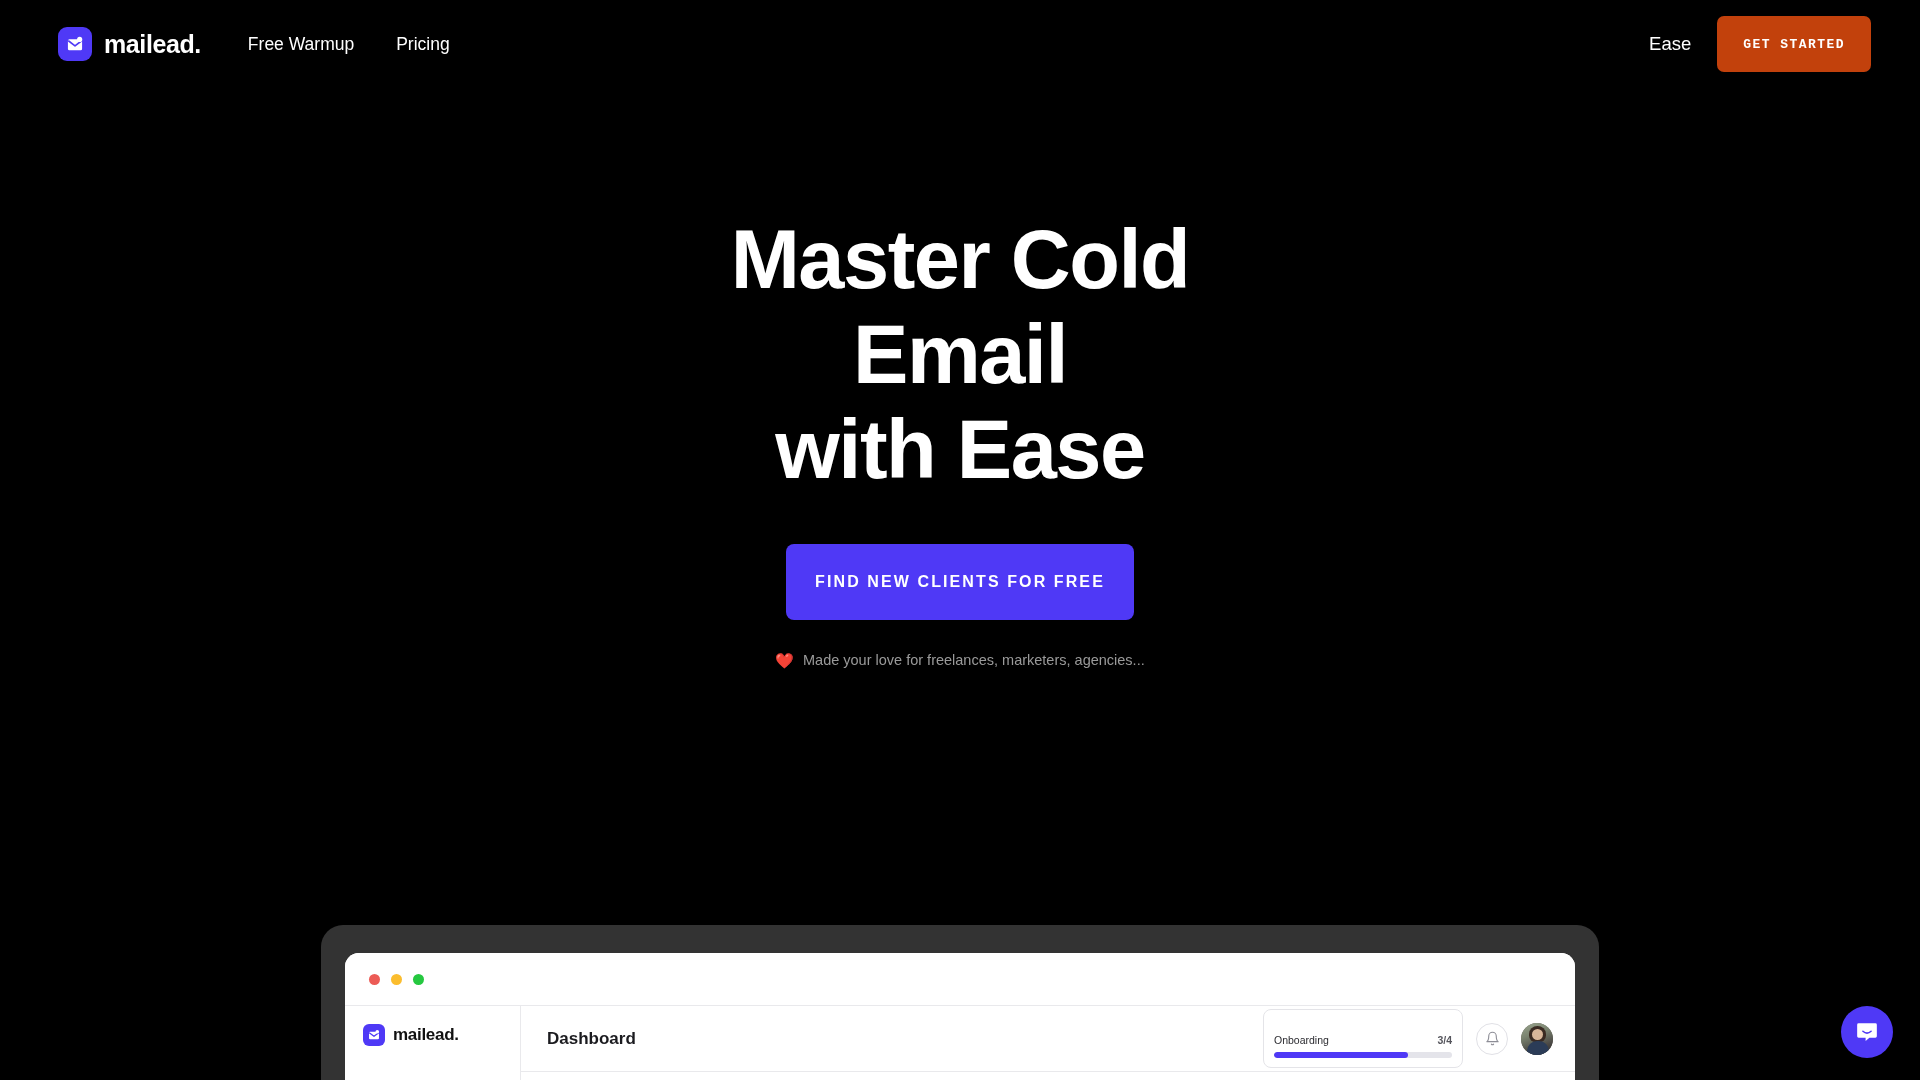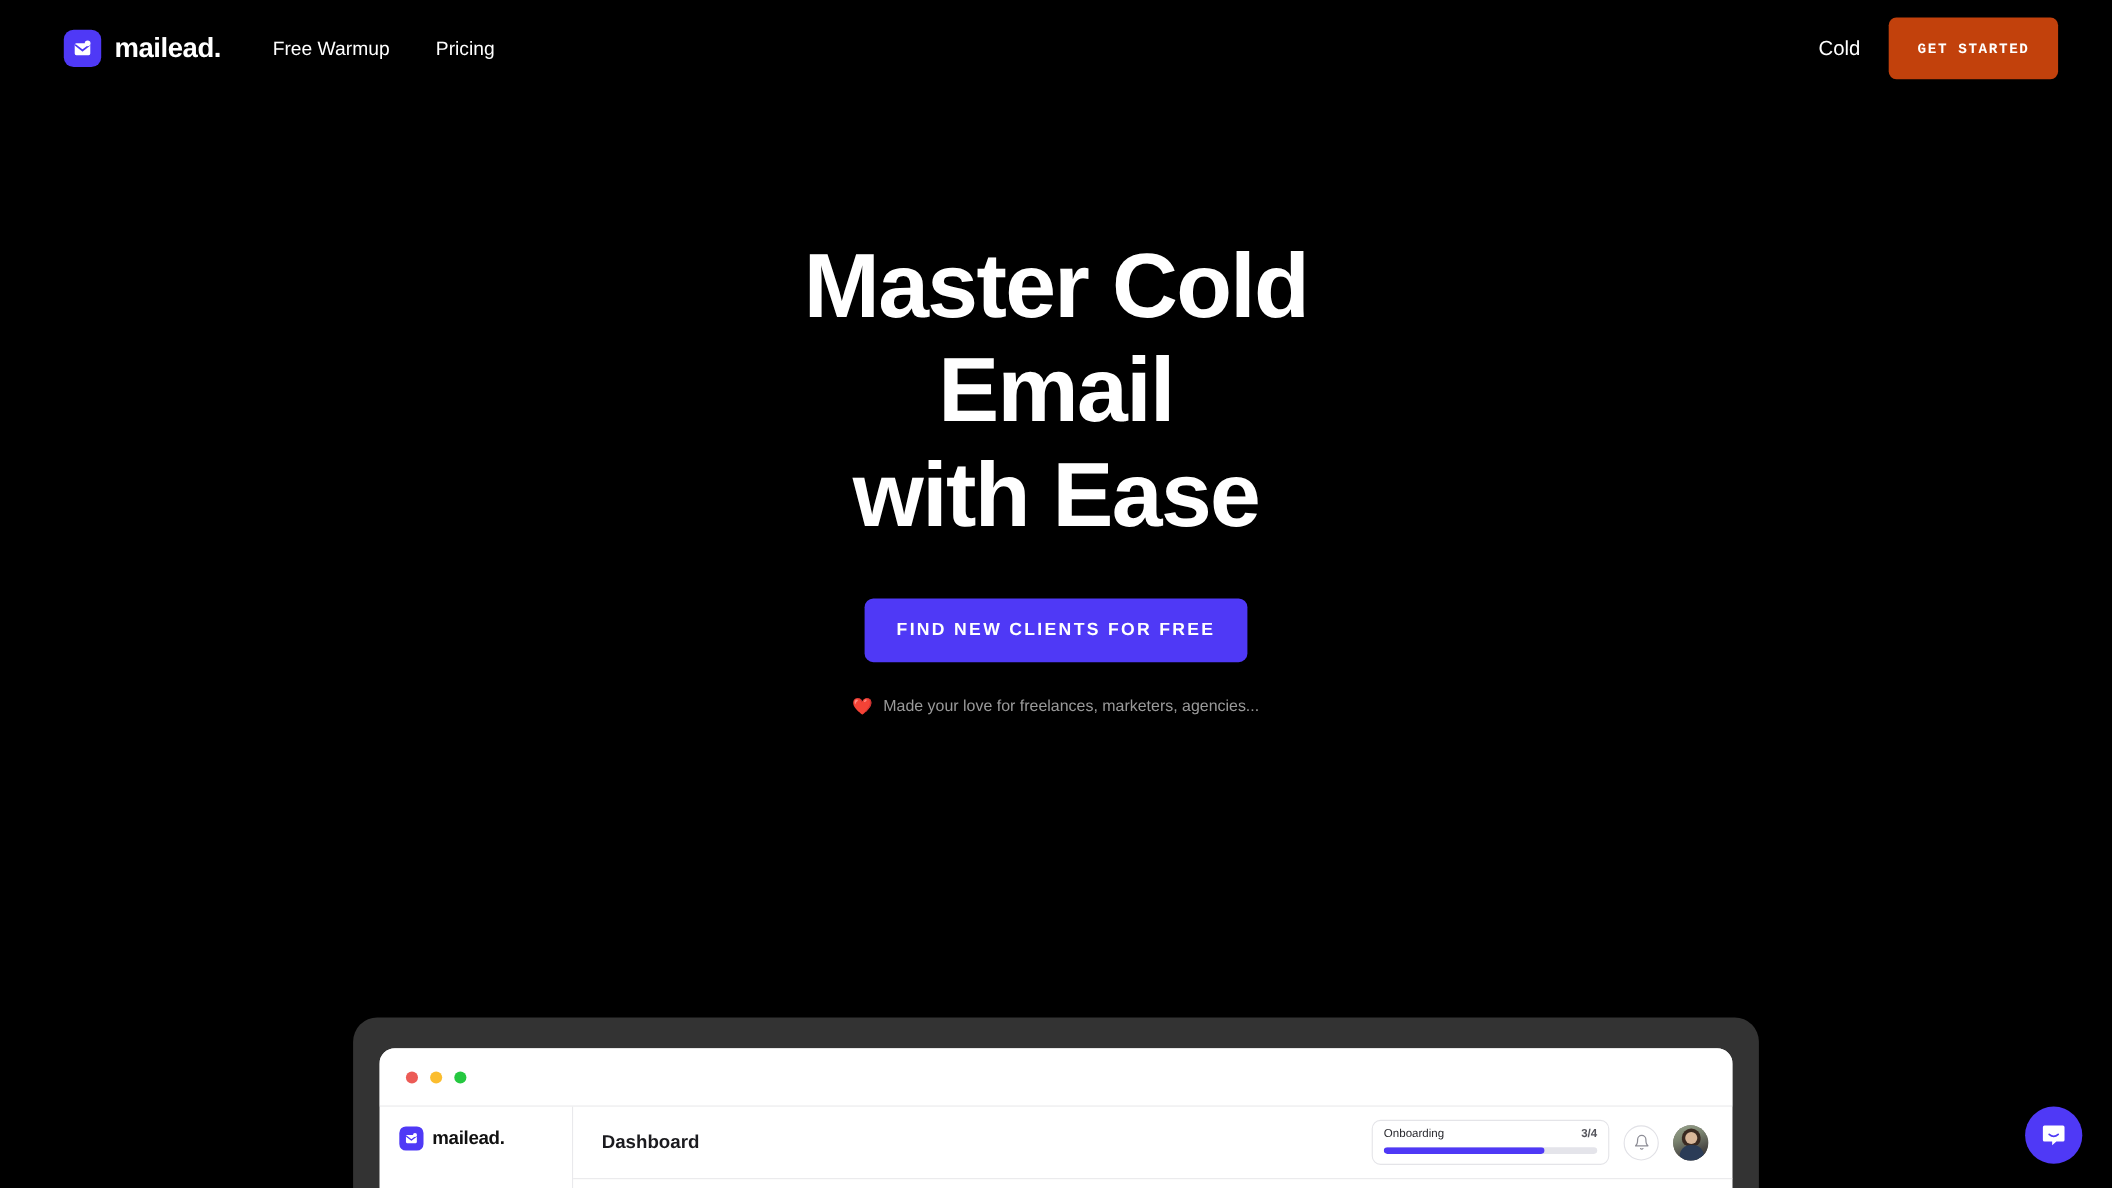"Cold" a.login-link { text: Cold -> Ease }
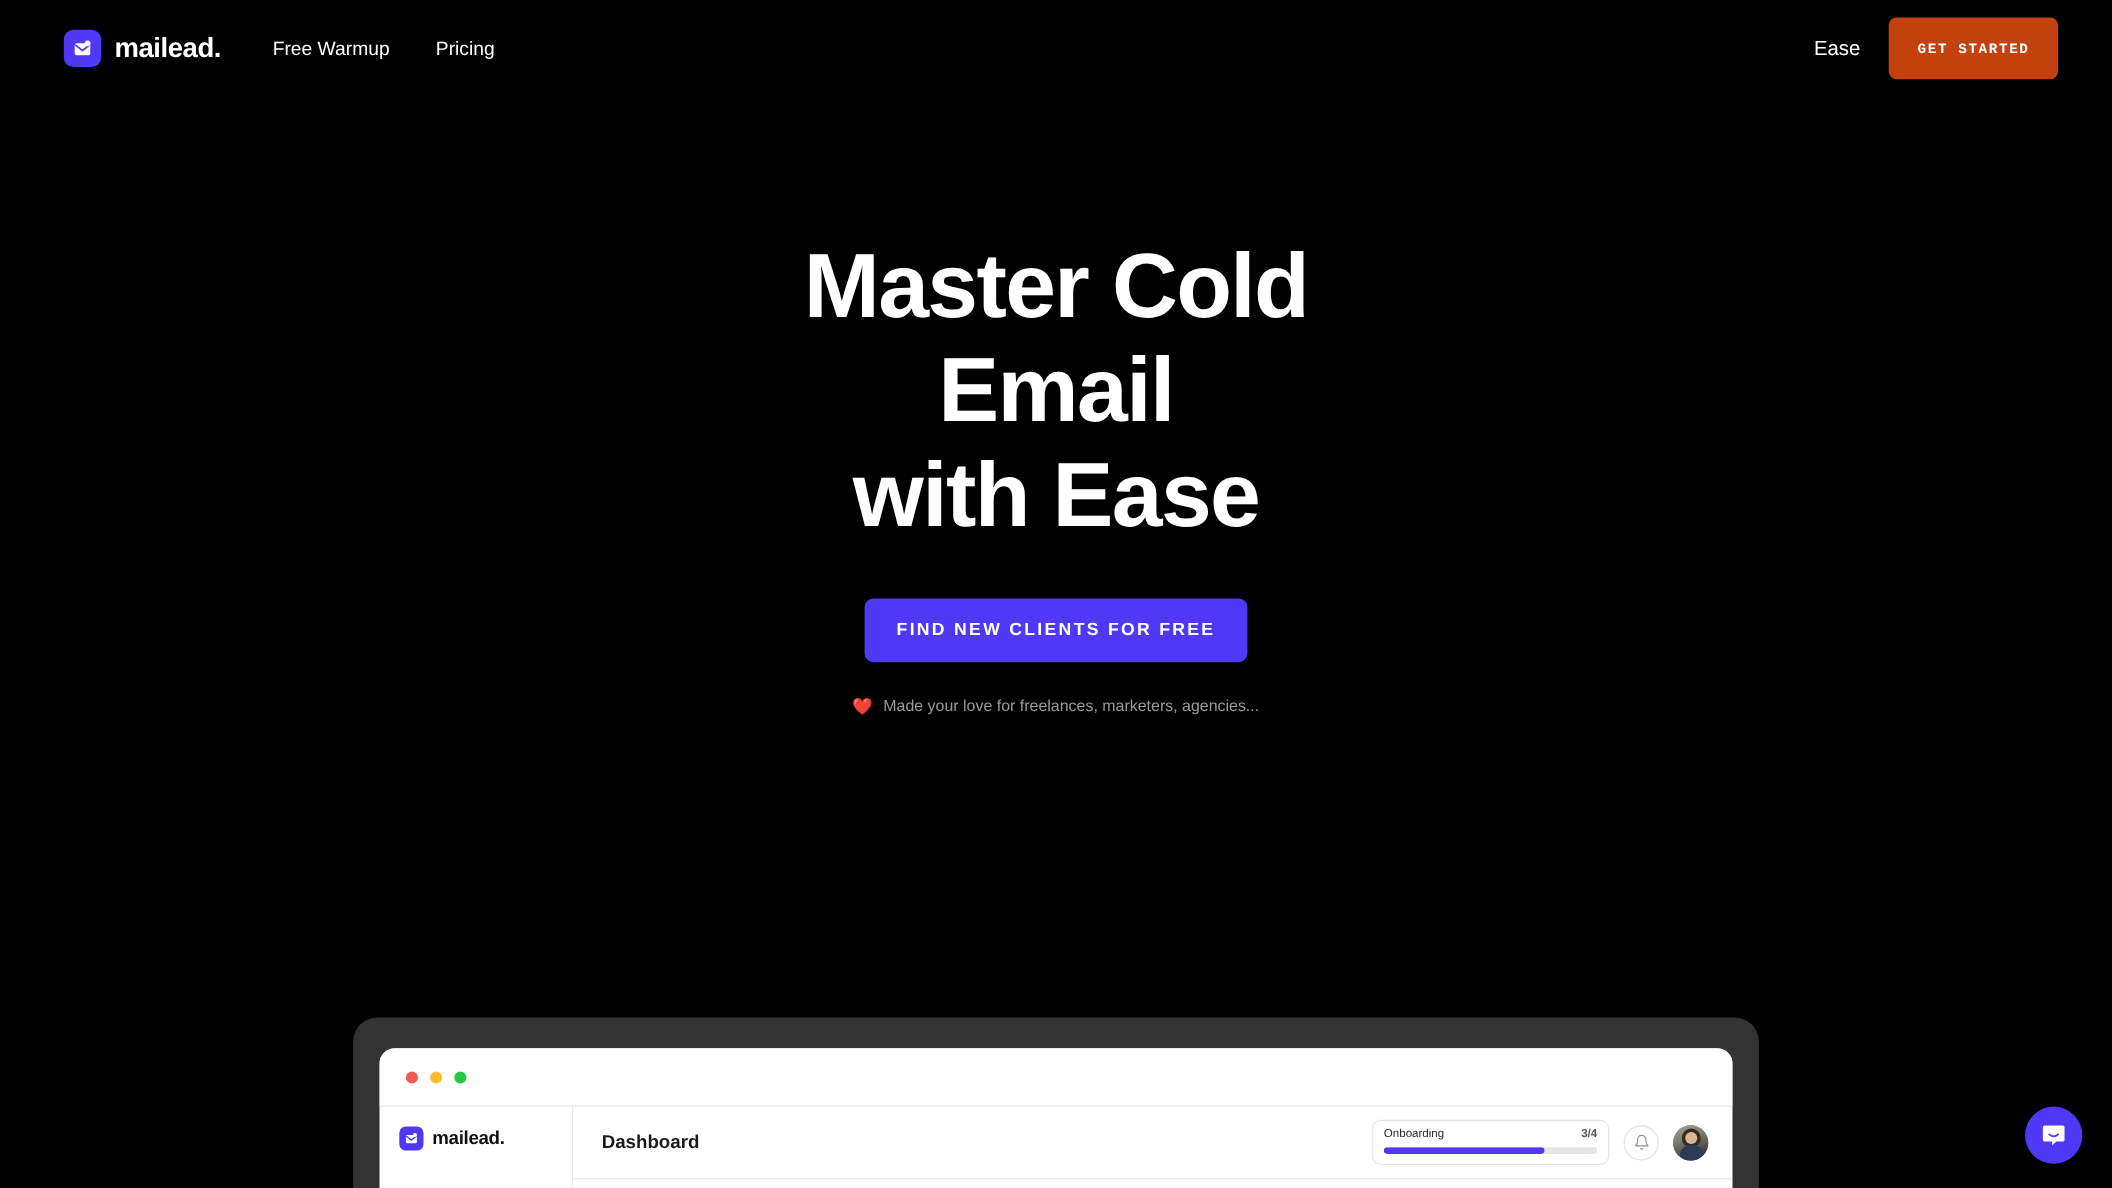"FIND NEW CLIENTS FOR FREE" .hero-cta { height: 58px -> 76px }
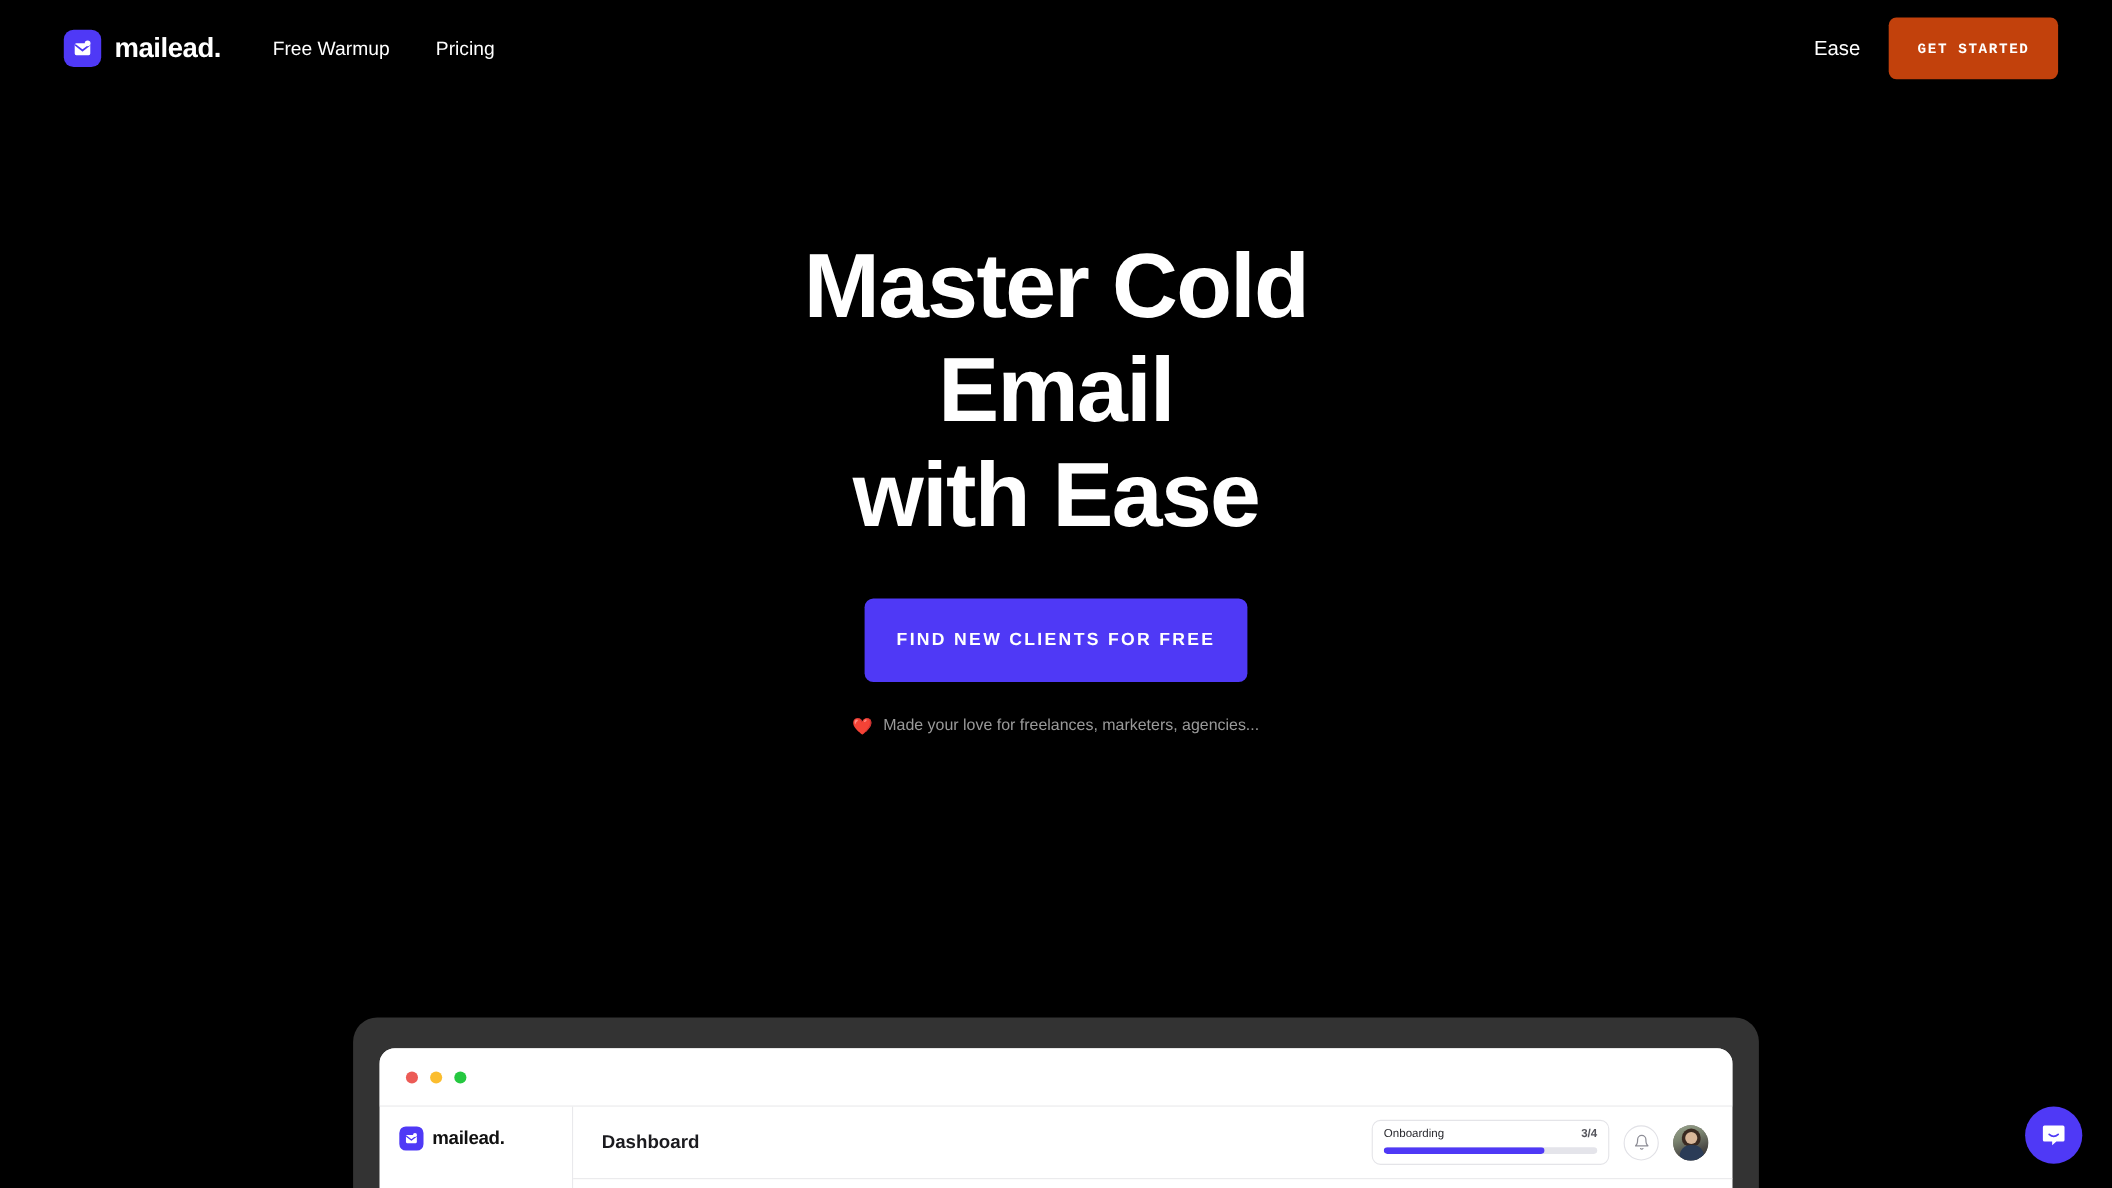"Onboarding" .onboarding-card { padding: 6px 10px 9px 10px -> 24px 10px 9px 10px; width: 216px -> 200px }
